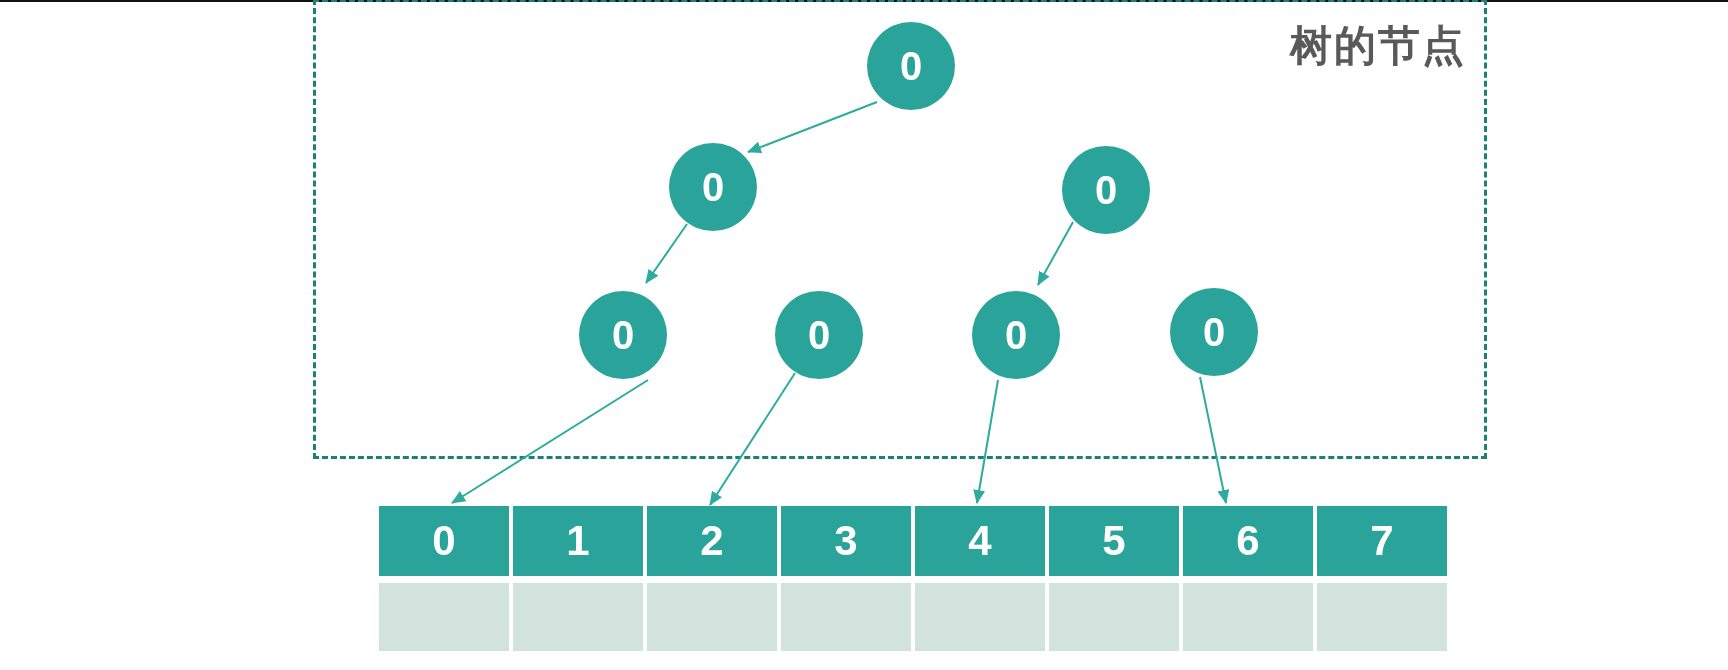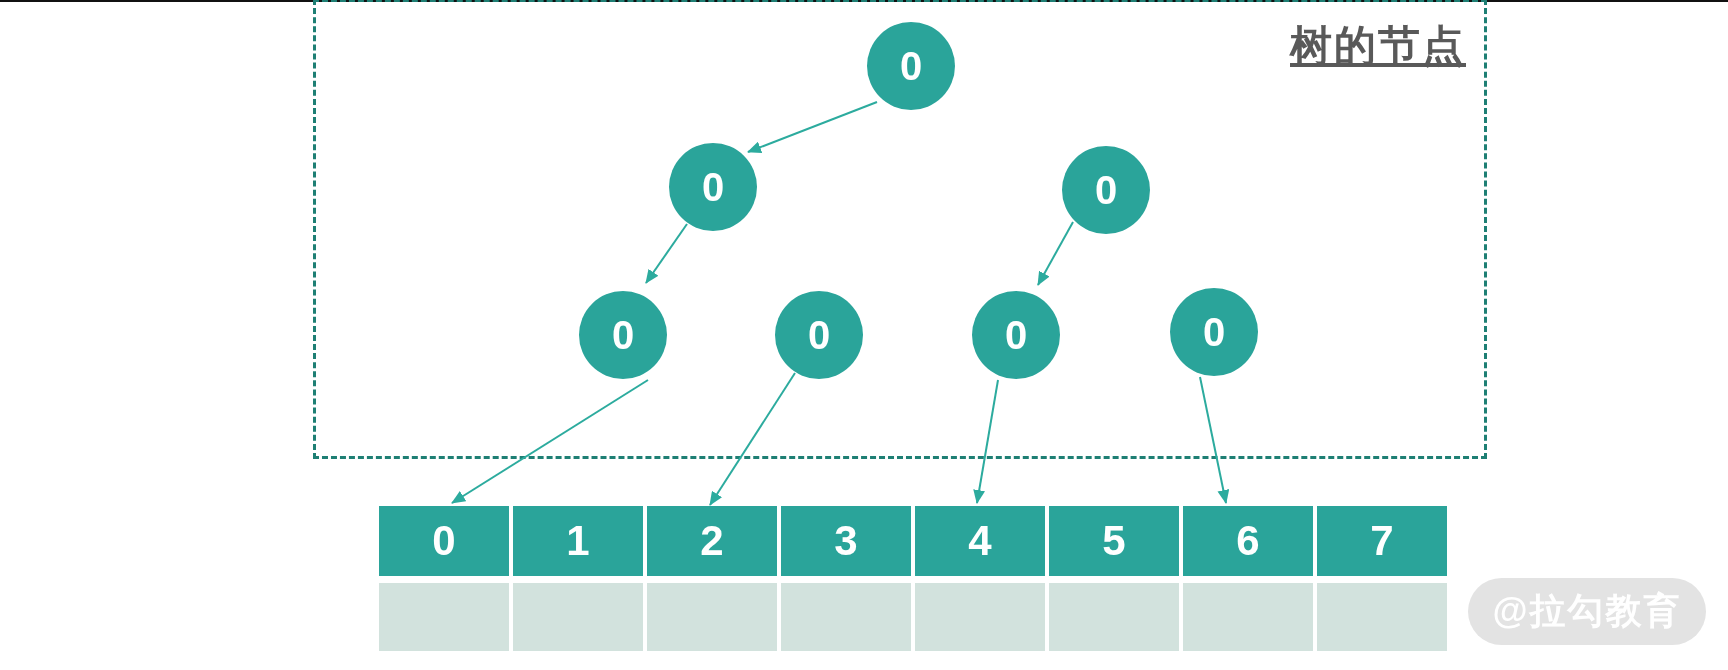"树的节点" .tree-box-label { text-decoration: underline -> none }
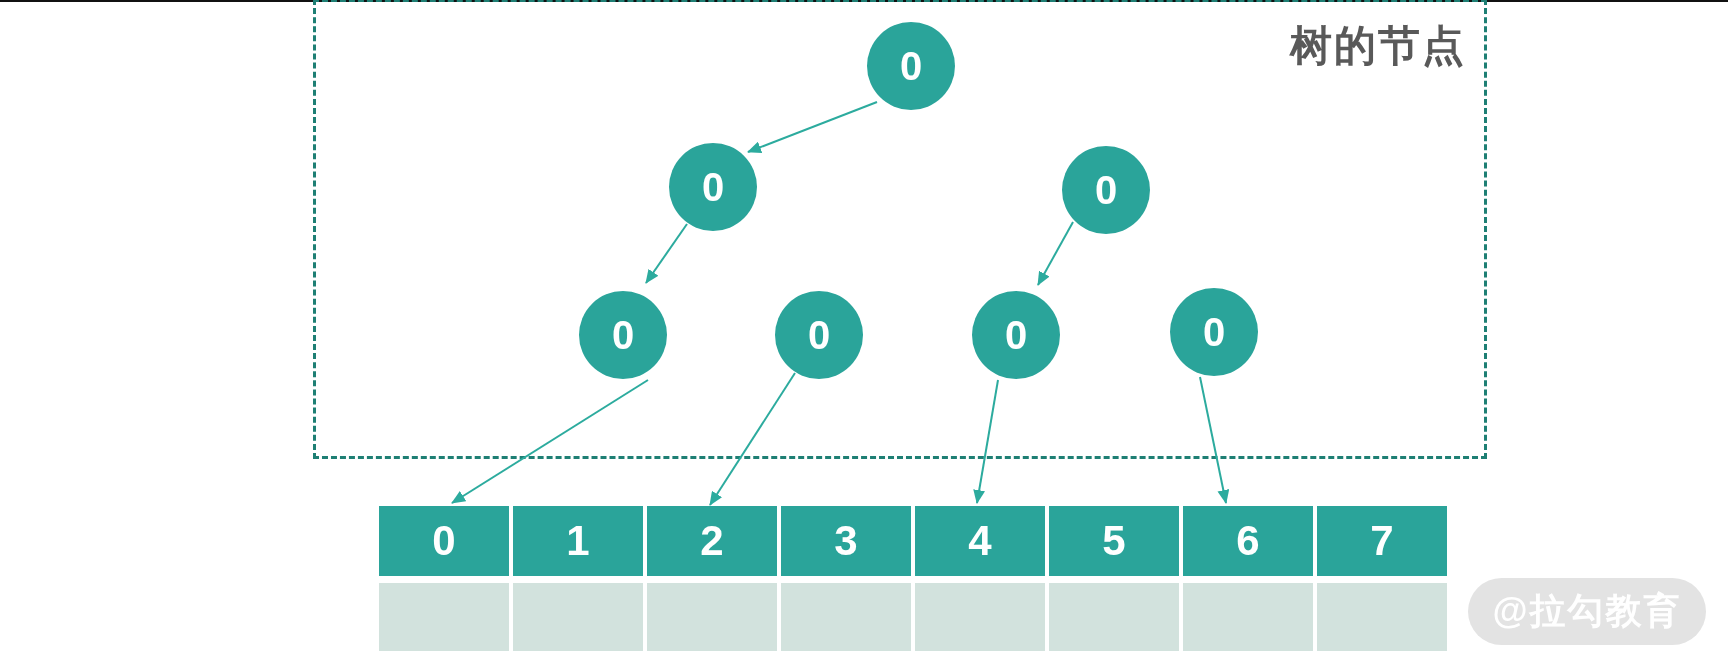"@拉勾教育" div.watermark { html: <div> <span>@拉勾教育</span> </div> -> none }
